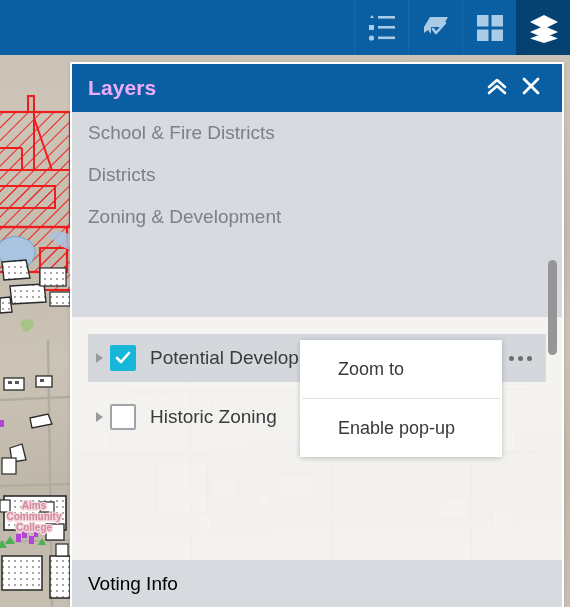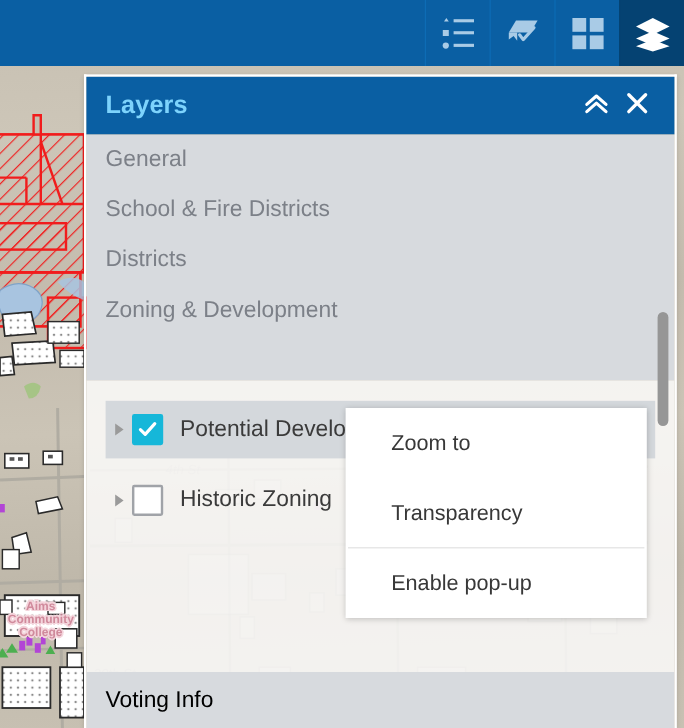"Layers" .panel-title { color: #7dd3fc -> #f0abfc }
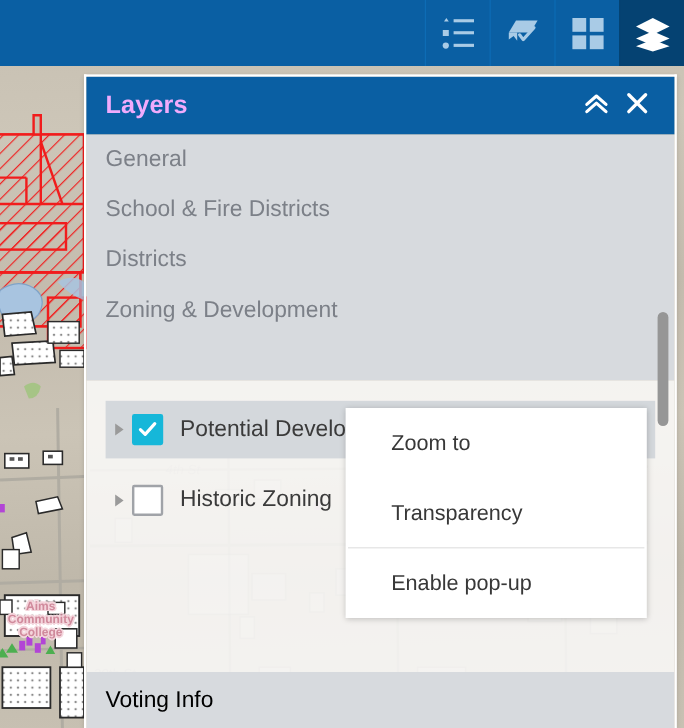"General" div.cat-row { html: <div> <span>General</span> </div> -> none }
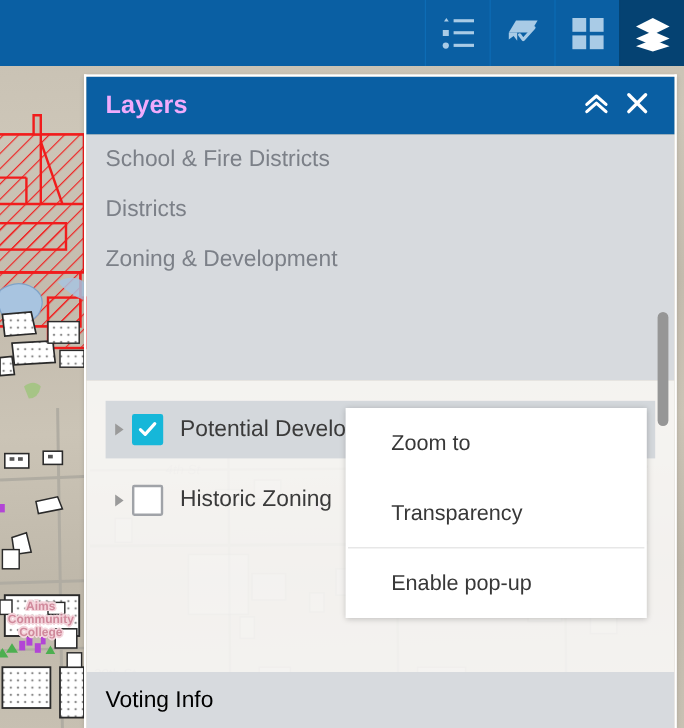"Zoom to" .ctx-menu { left: 288px -> 300px; width: 251px -> 202px }
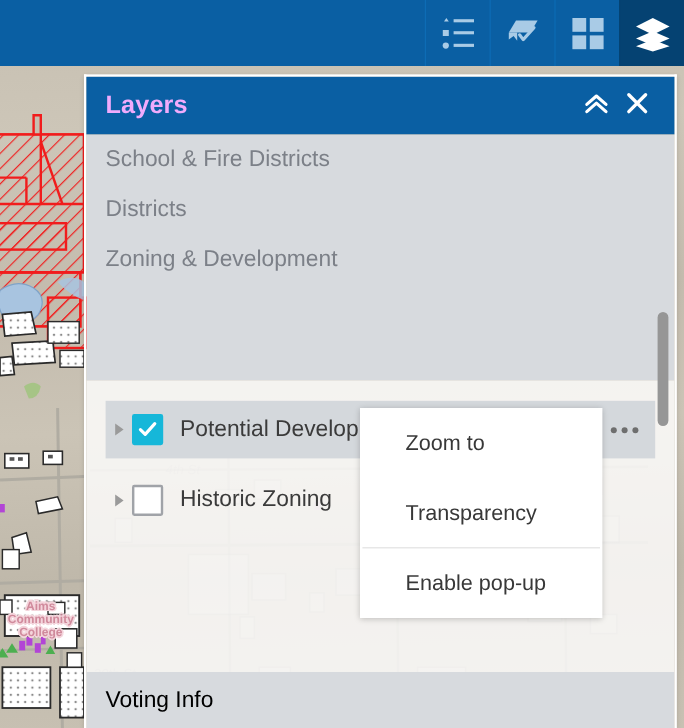"Transparency" div.ctx-item { html: <div> <span>Transparency</span> </div> -> none }
